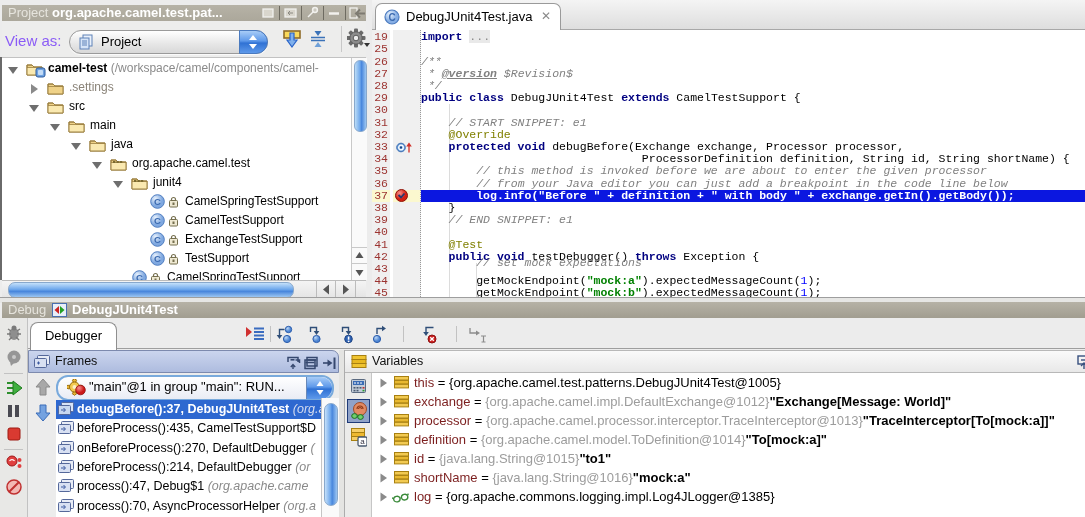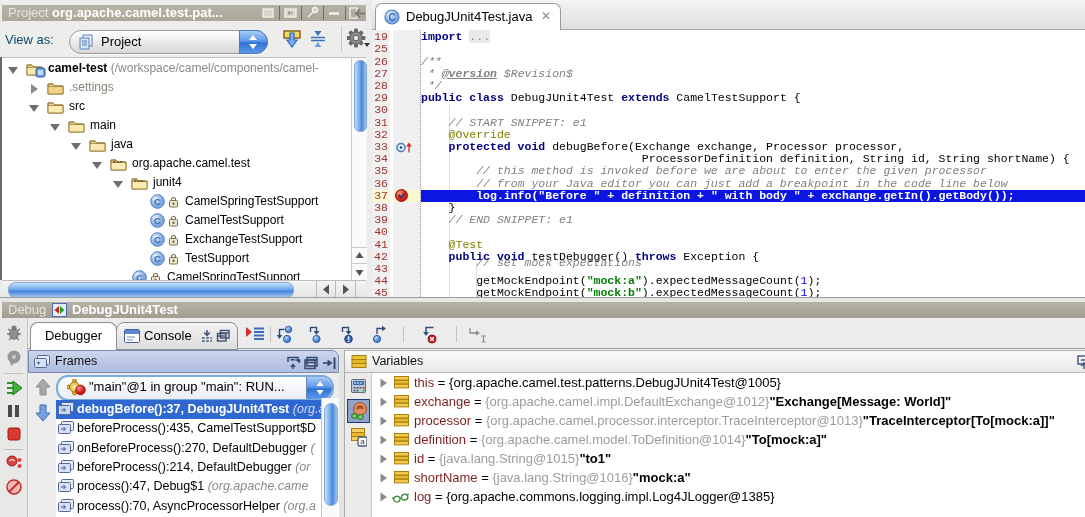"View as:" span.abs { color: #0c4a6e -> #8b5cf6; font-size: 13px -> 15px }
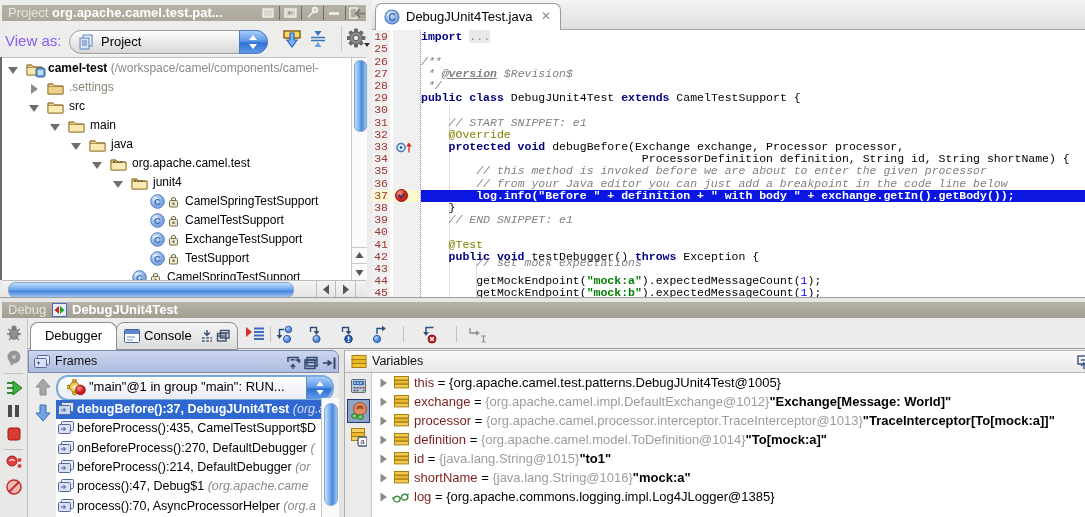"Console" div.abs { html: <div> <svg> <rect></rect> <rect></rect> <path></path> </svg> <span>Console</span> <svg> <path></path> <path></path> </svg> <svg> <g> <rect></rect> <path></path> <rect></rect> <path></path> </g> </svg> </div> -> none }
